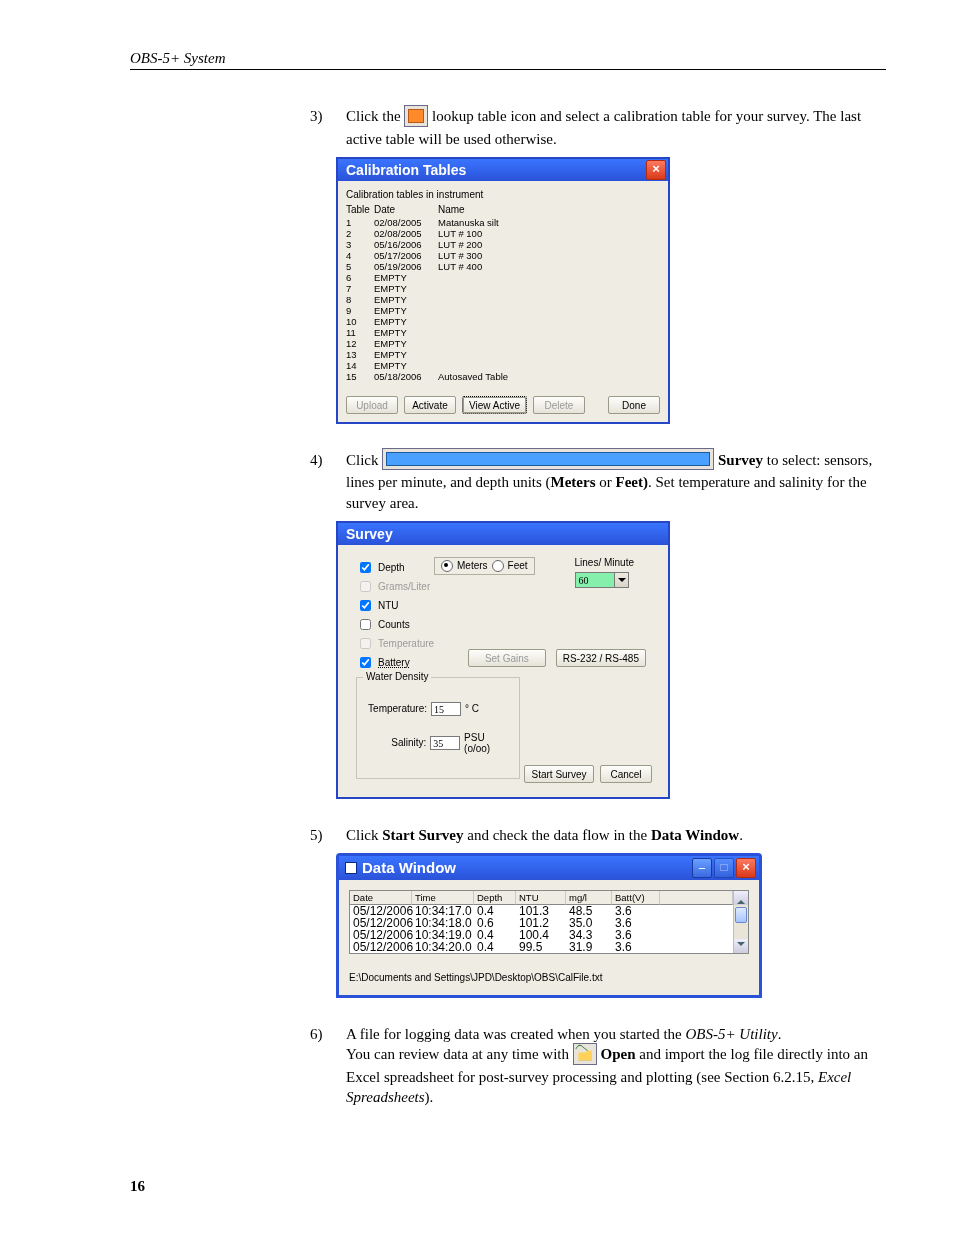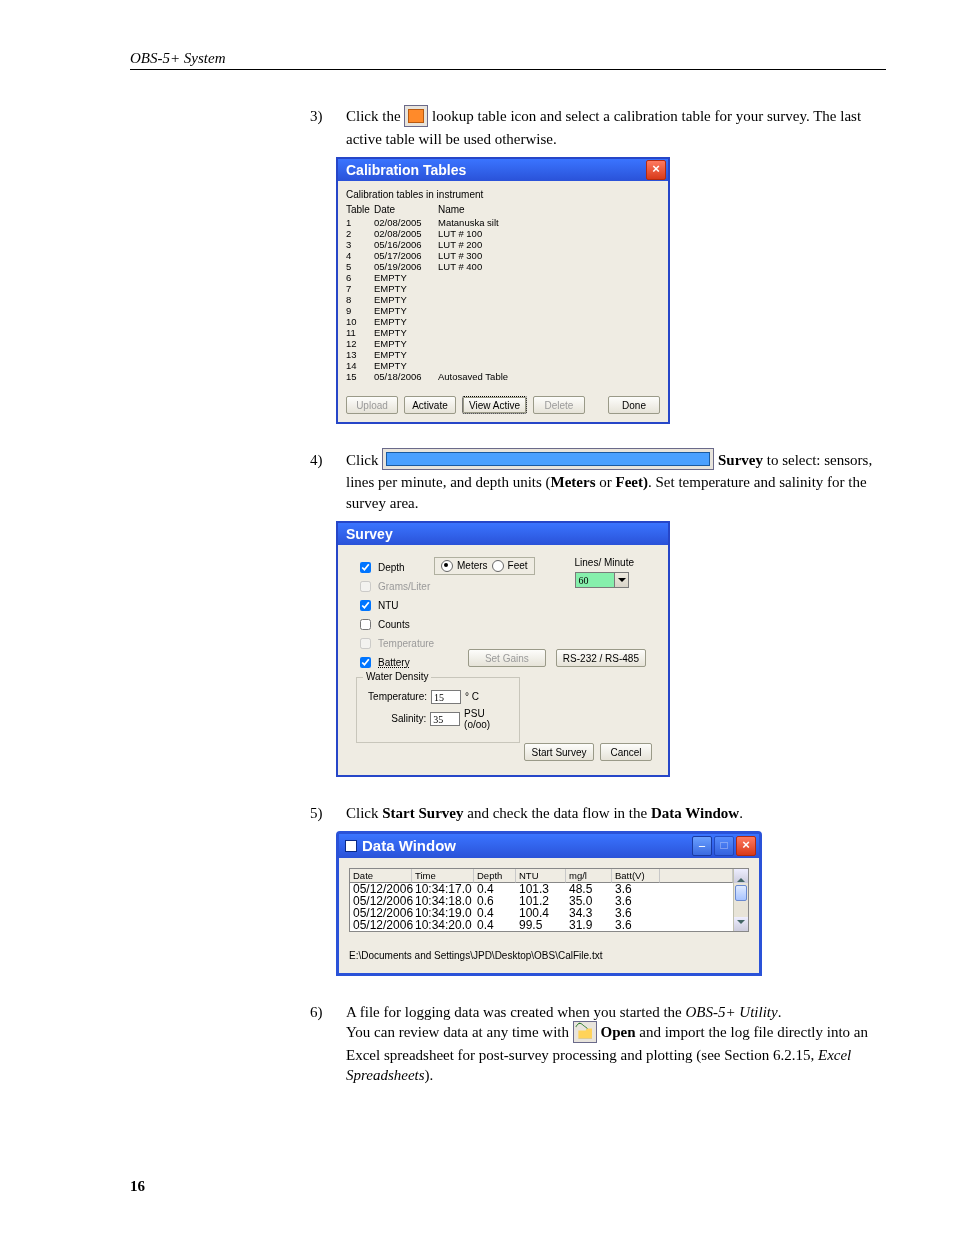"Temperature:" .frow { margin: 4px 0 -> 16px 0 }
